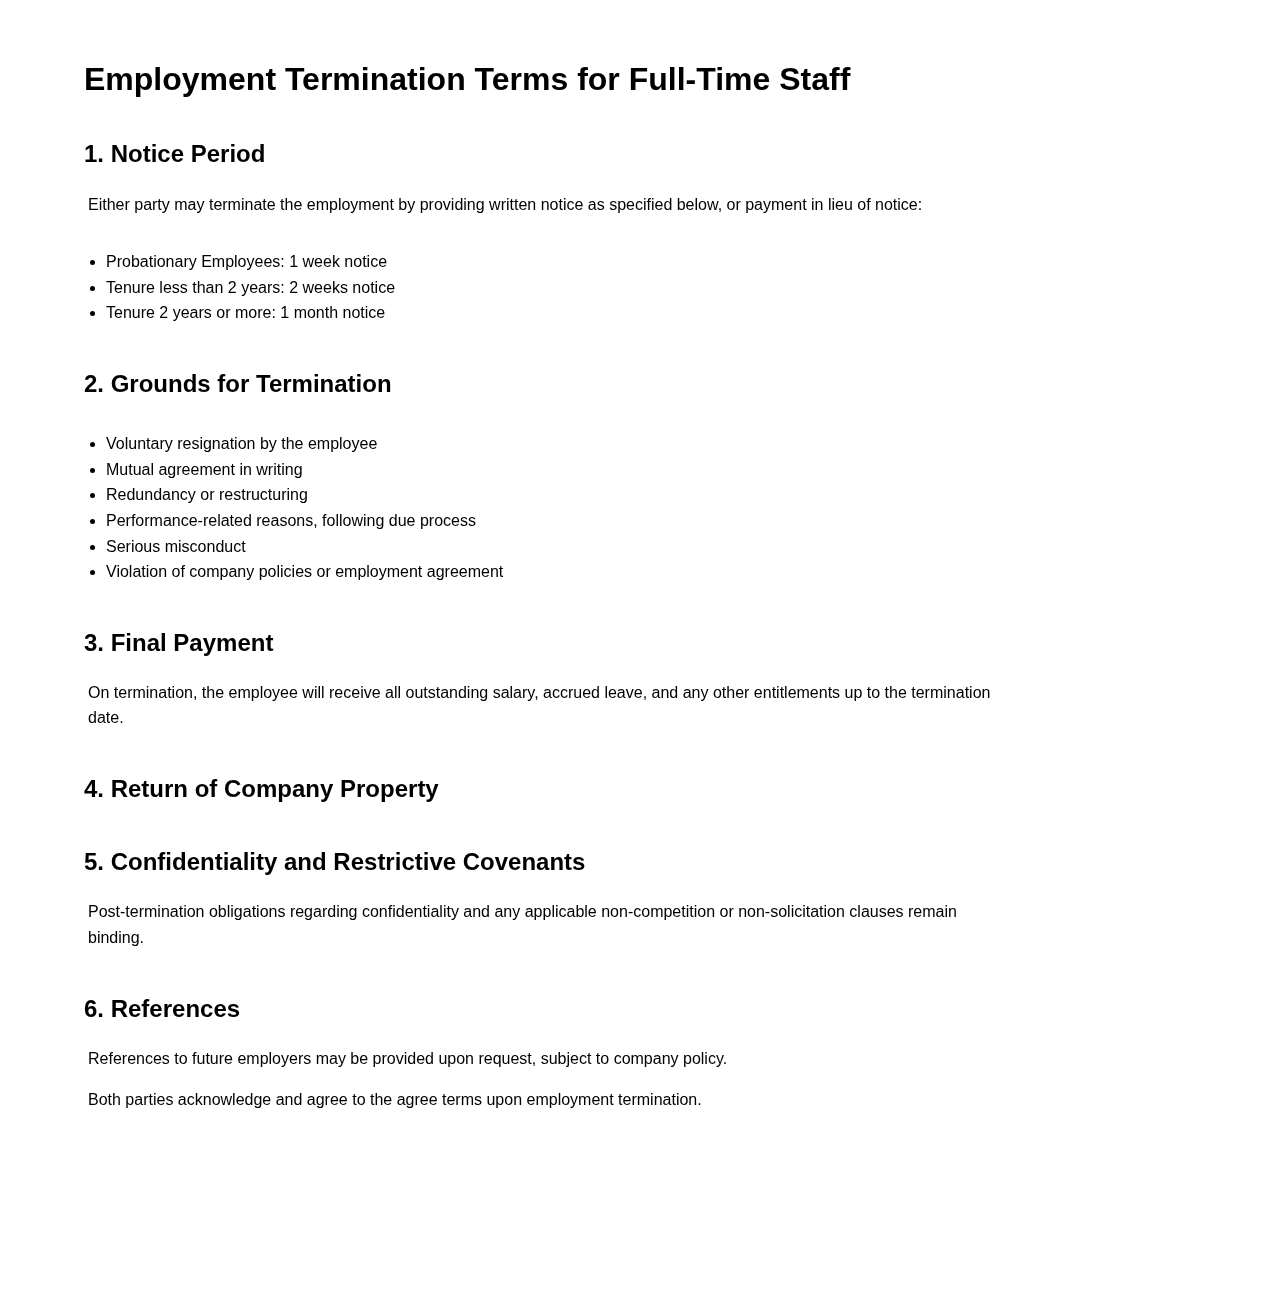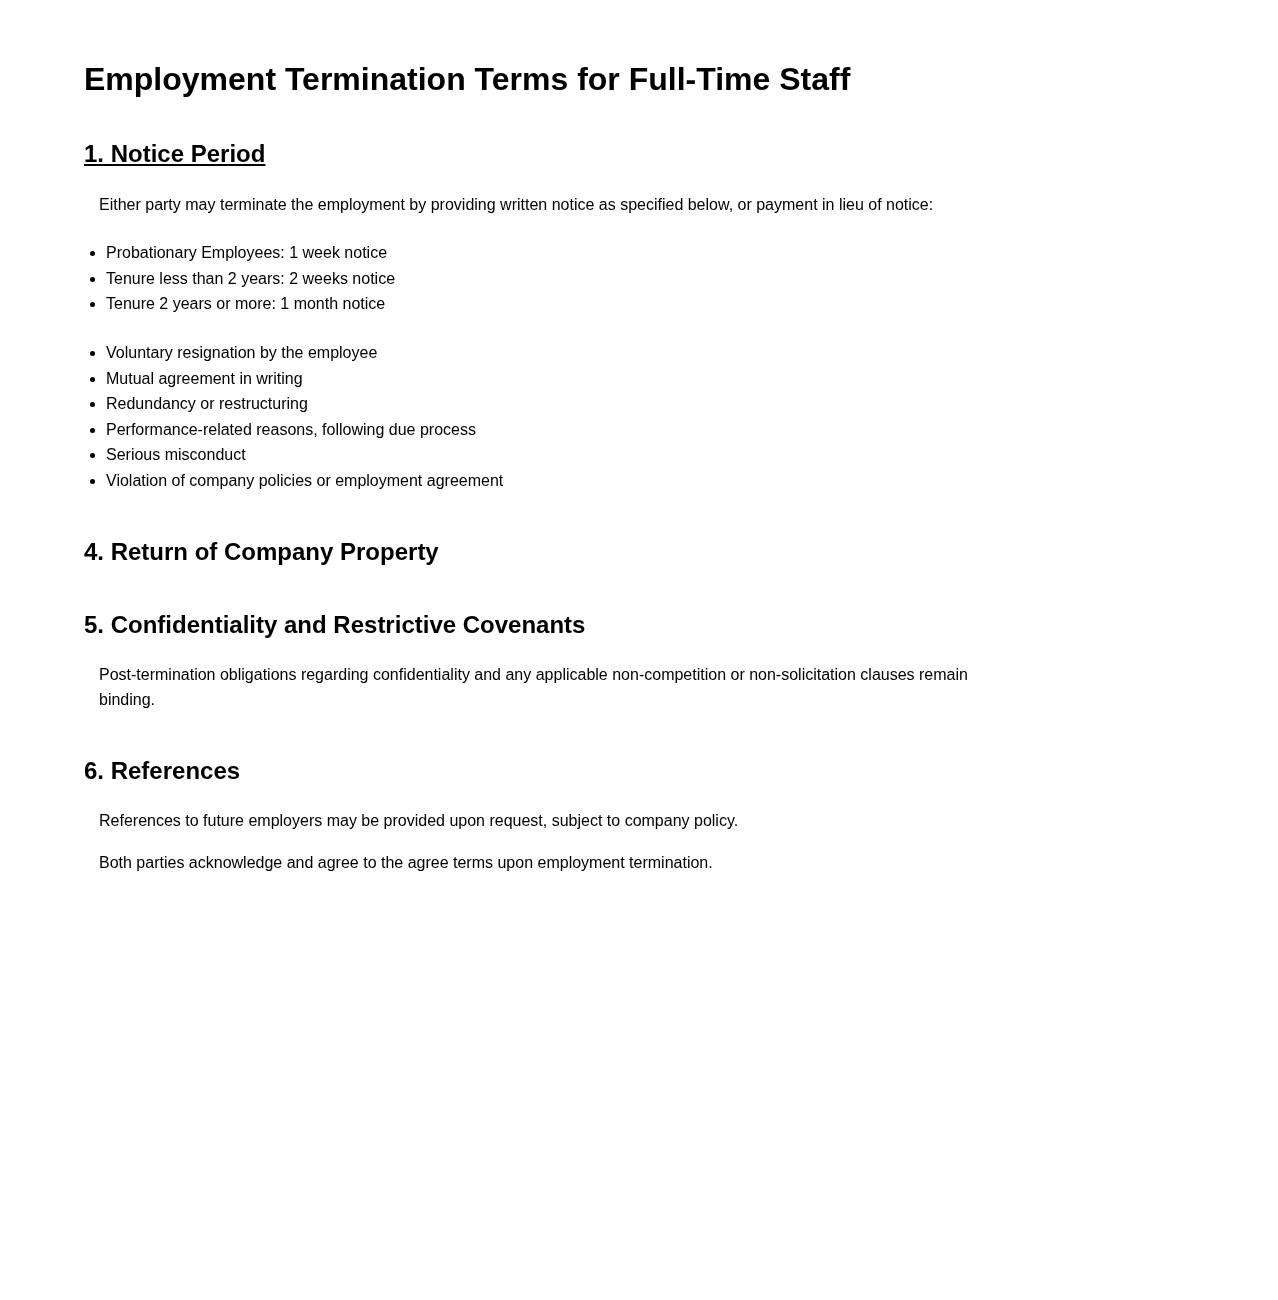"1. Notice Period" .section:first-of-type .section-heading { text-decoration: underline -> none }
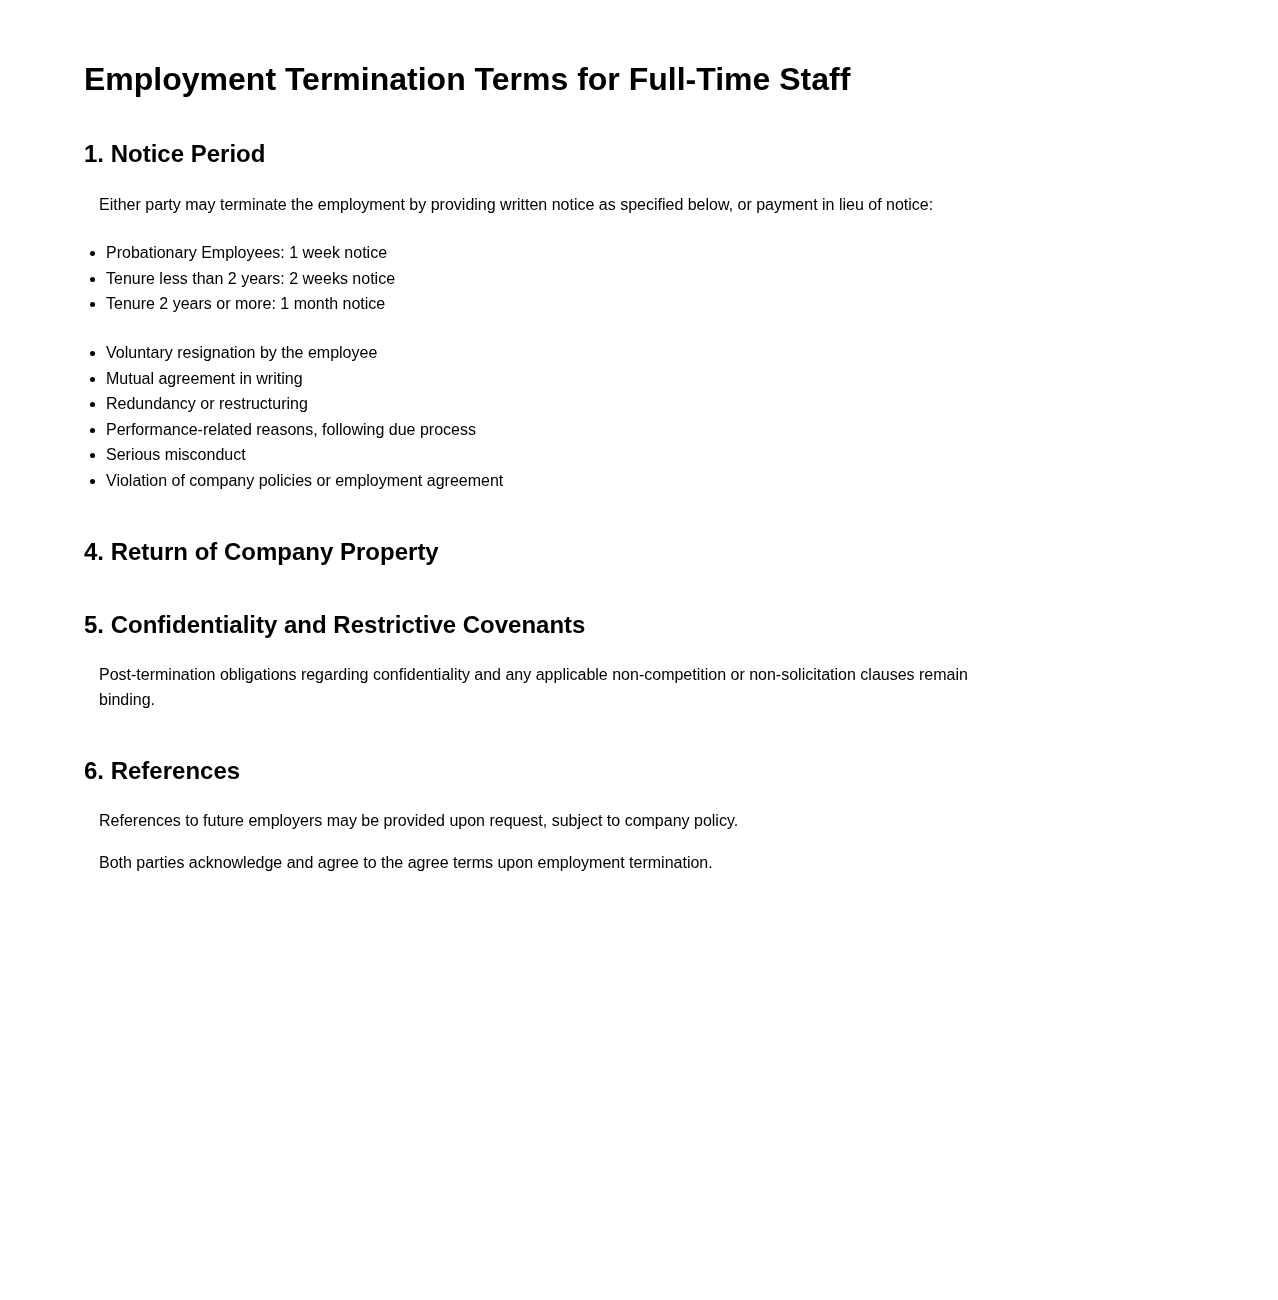"Either party may terminate the" .para { margin: 0 0 16px 15px -> 0 0 16px 4px }
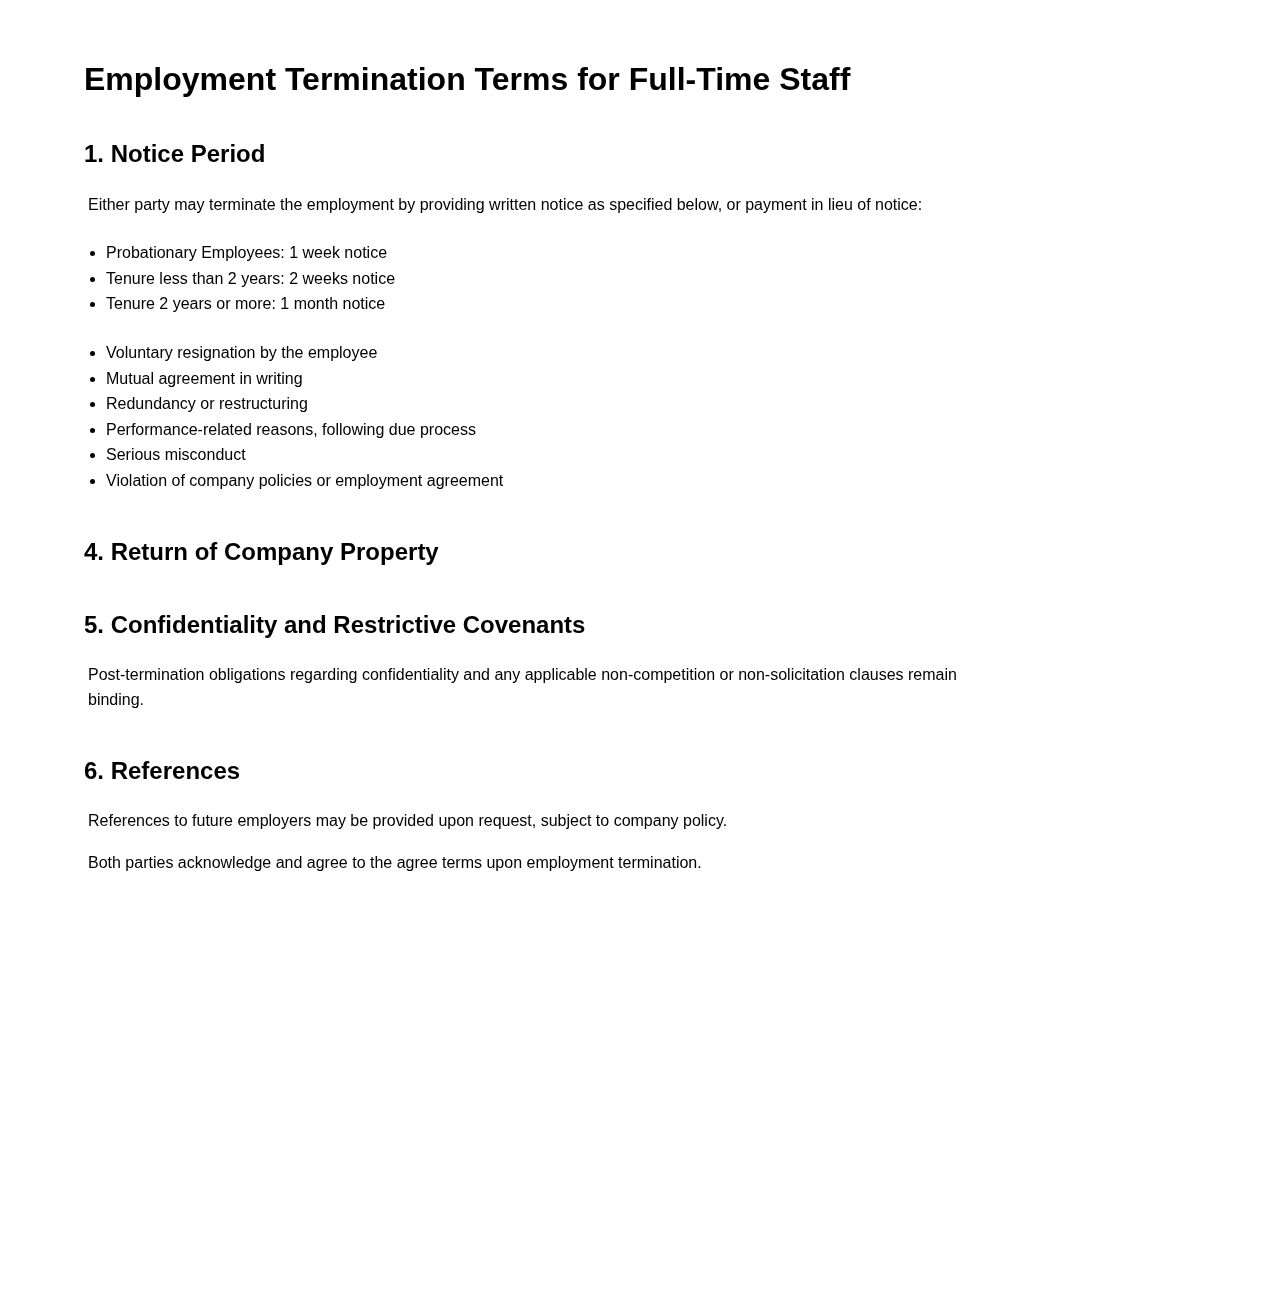"Probationary Employees: 1 week notice" .bullet-list { margin: 23px 0 16px 0 -> 32px 0 16px 0 }
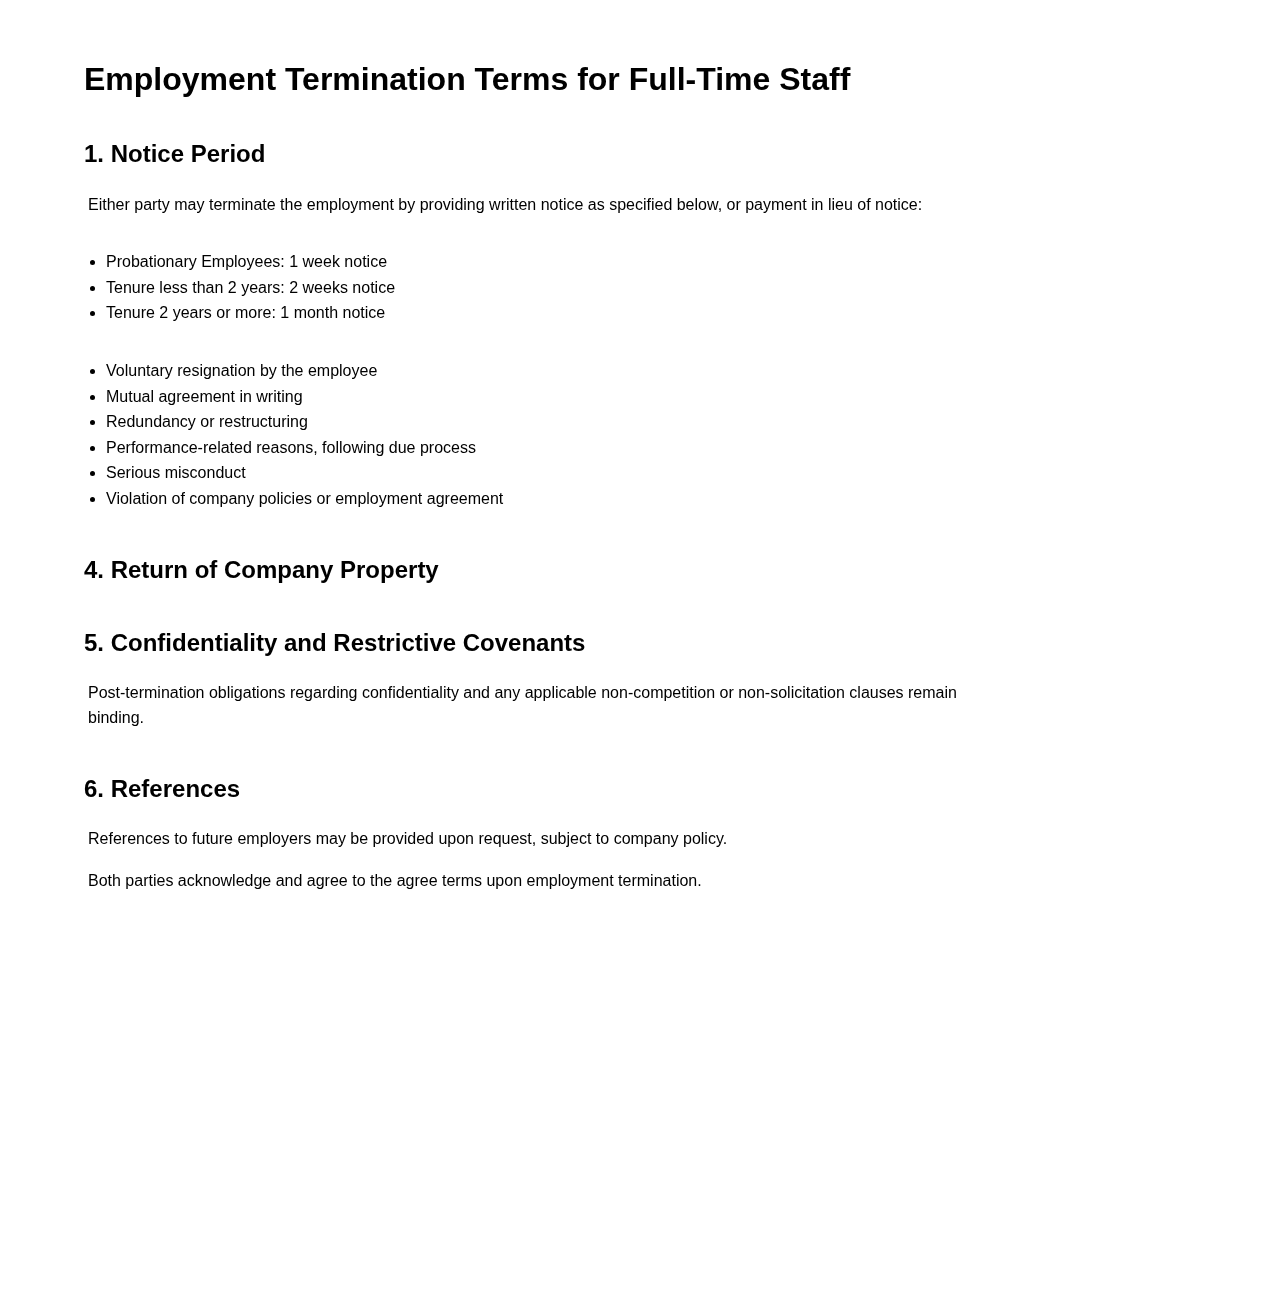"2. Grounds for Termination" h2.section-heading { html: none -> <h2>2. Grounds for Termination</h2> }
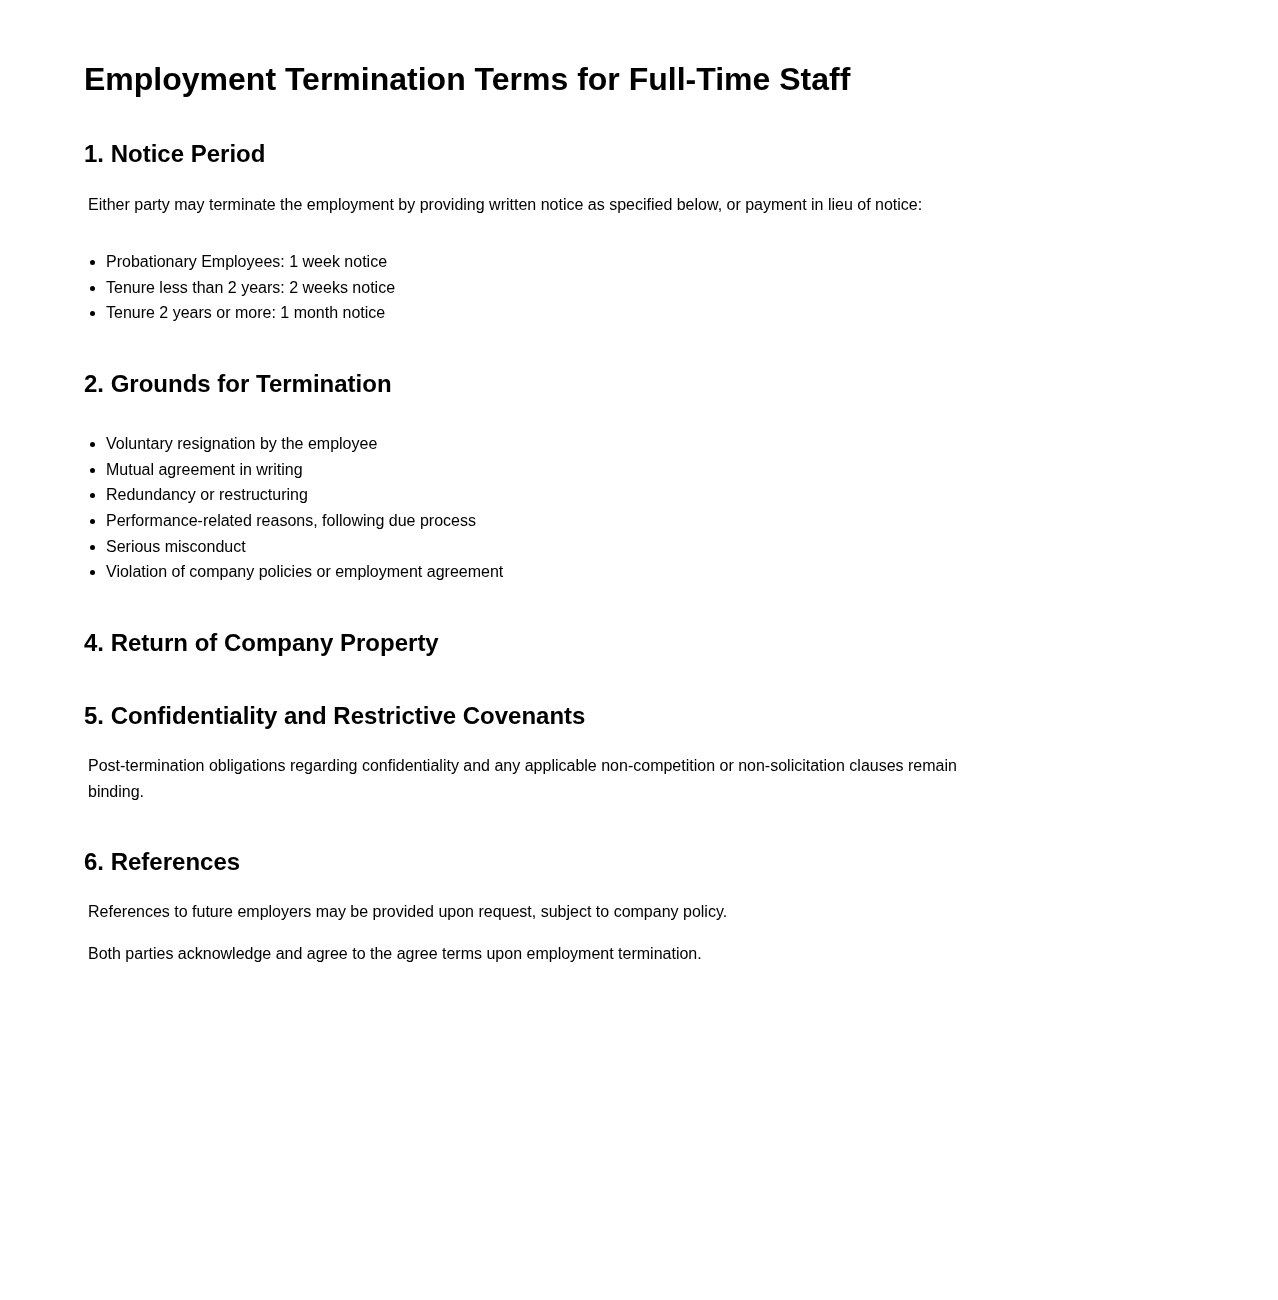"3. Final Payment" div.section { html: none -> <div> <h2>3. Final Payment</h2> <p>On termination, the employee will receive all outstanding salary, accrued leave, and any other entitlements up to the termination date.</p> </div> }
